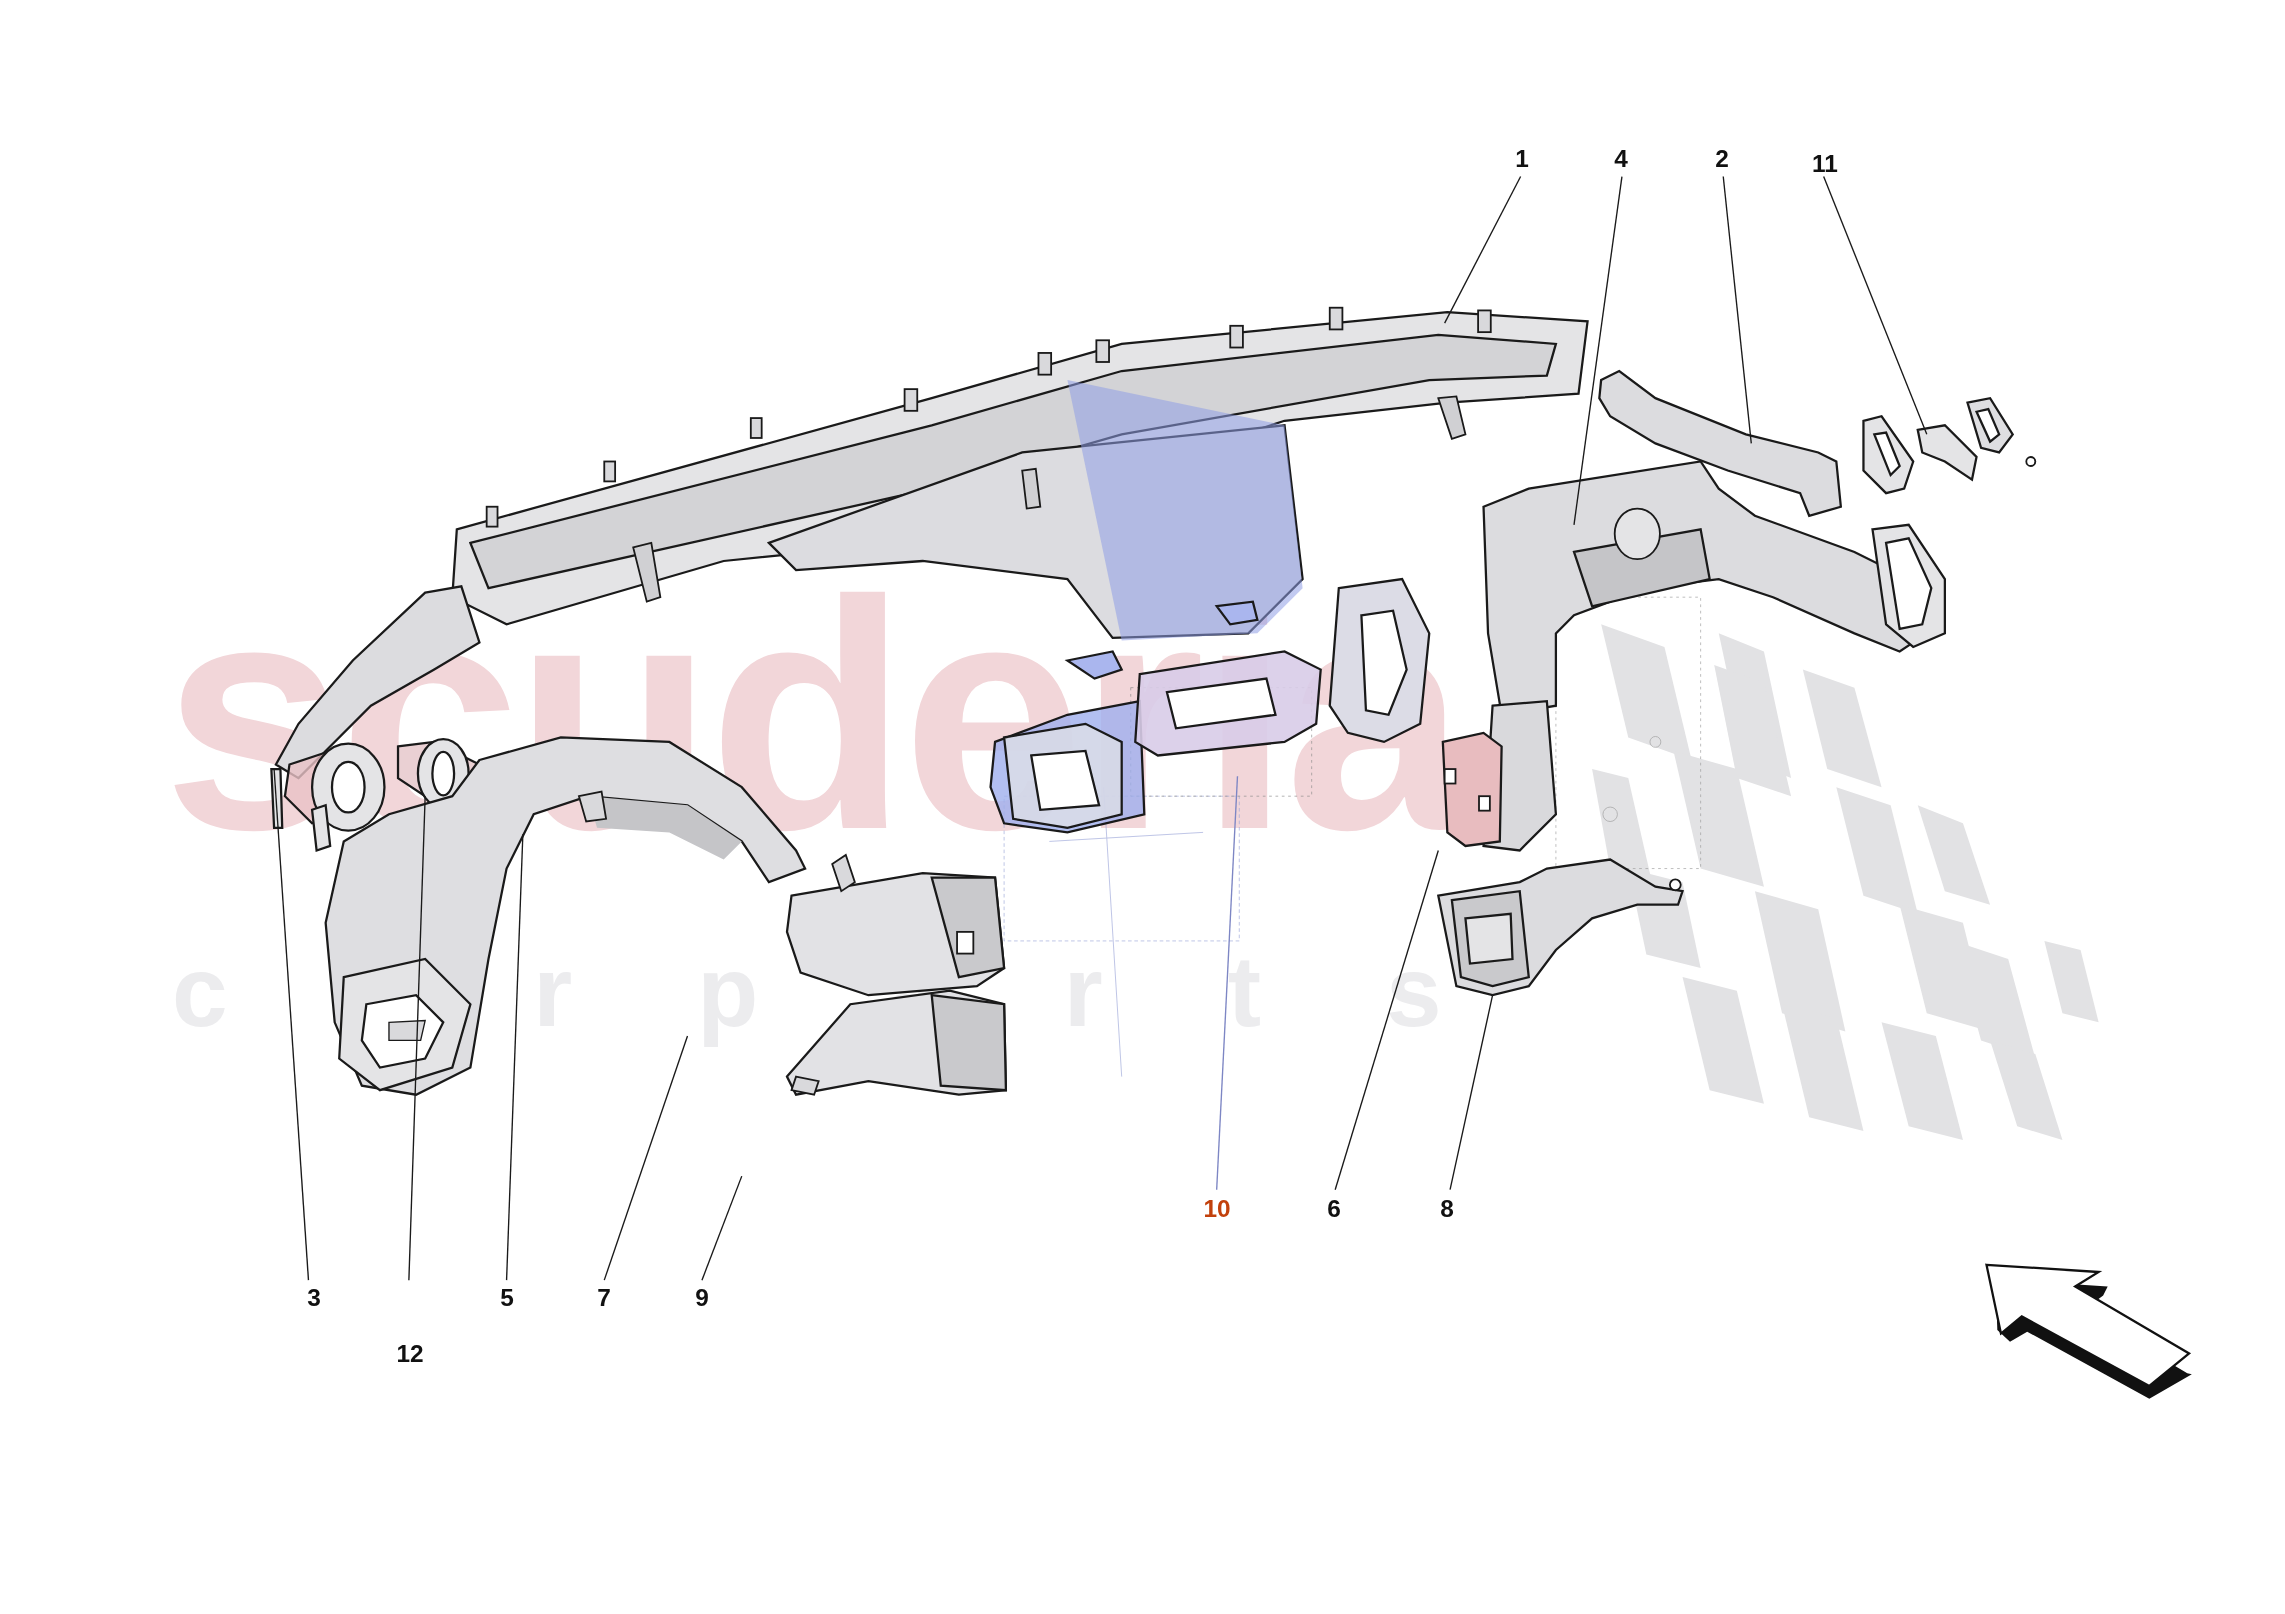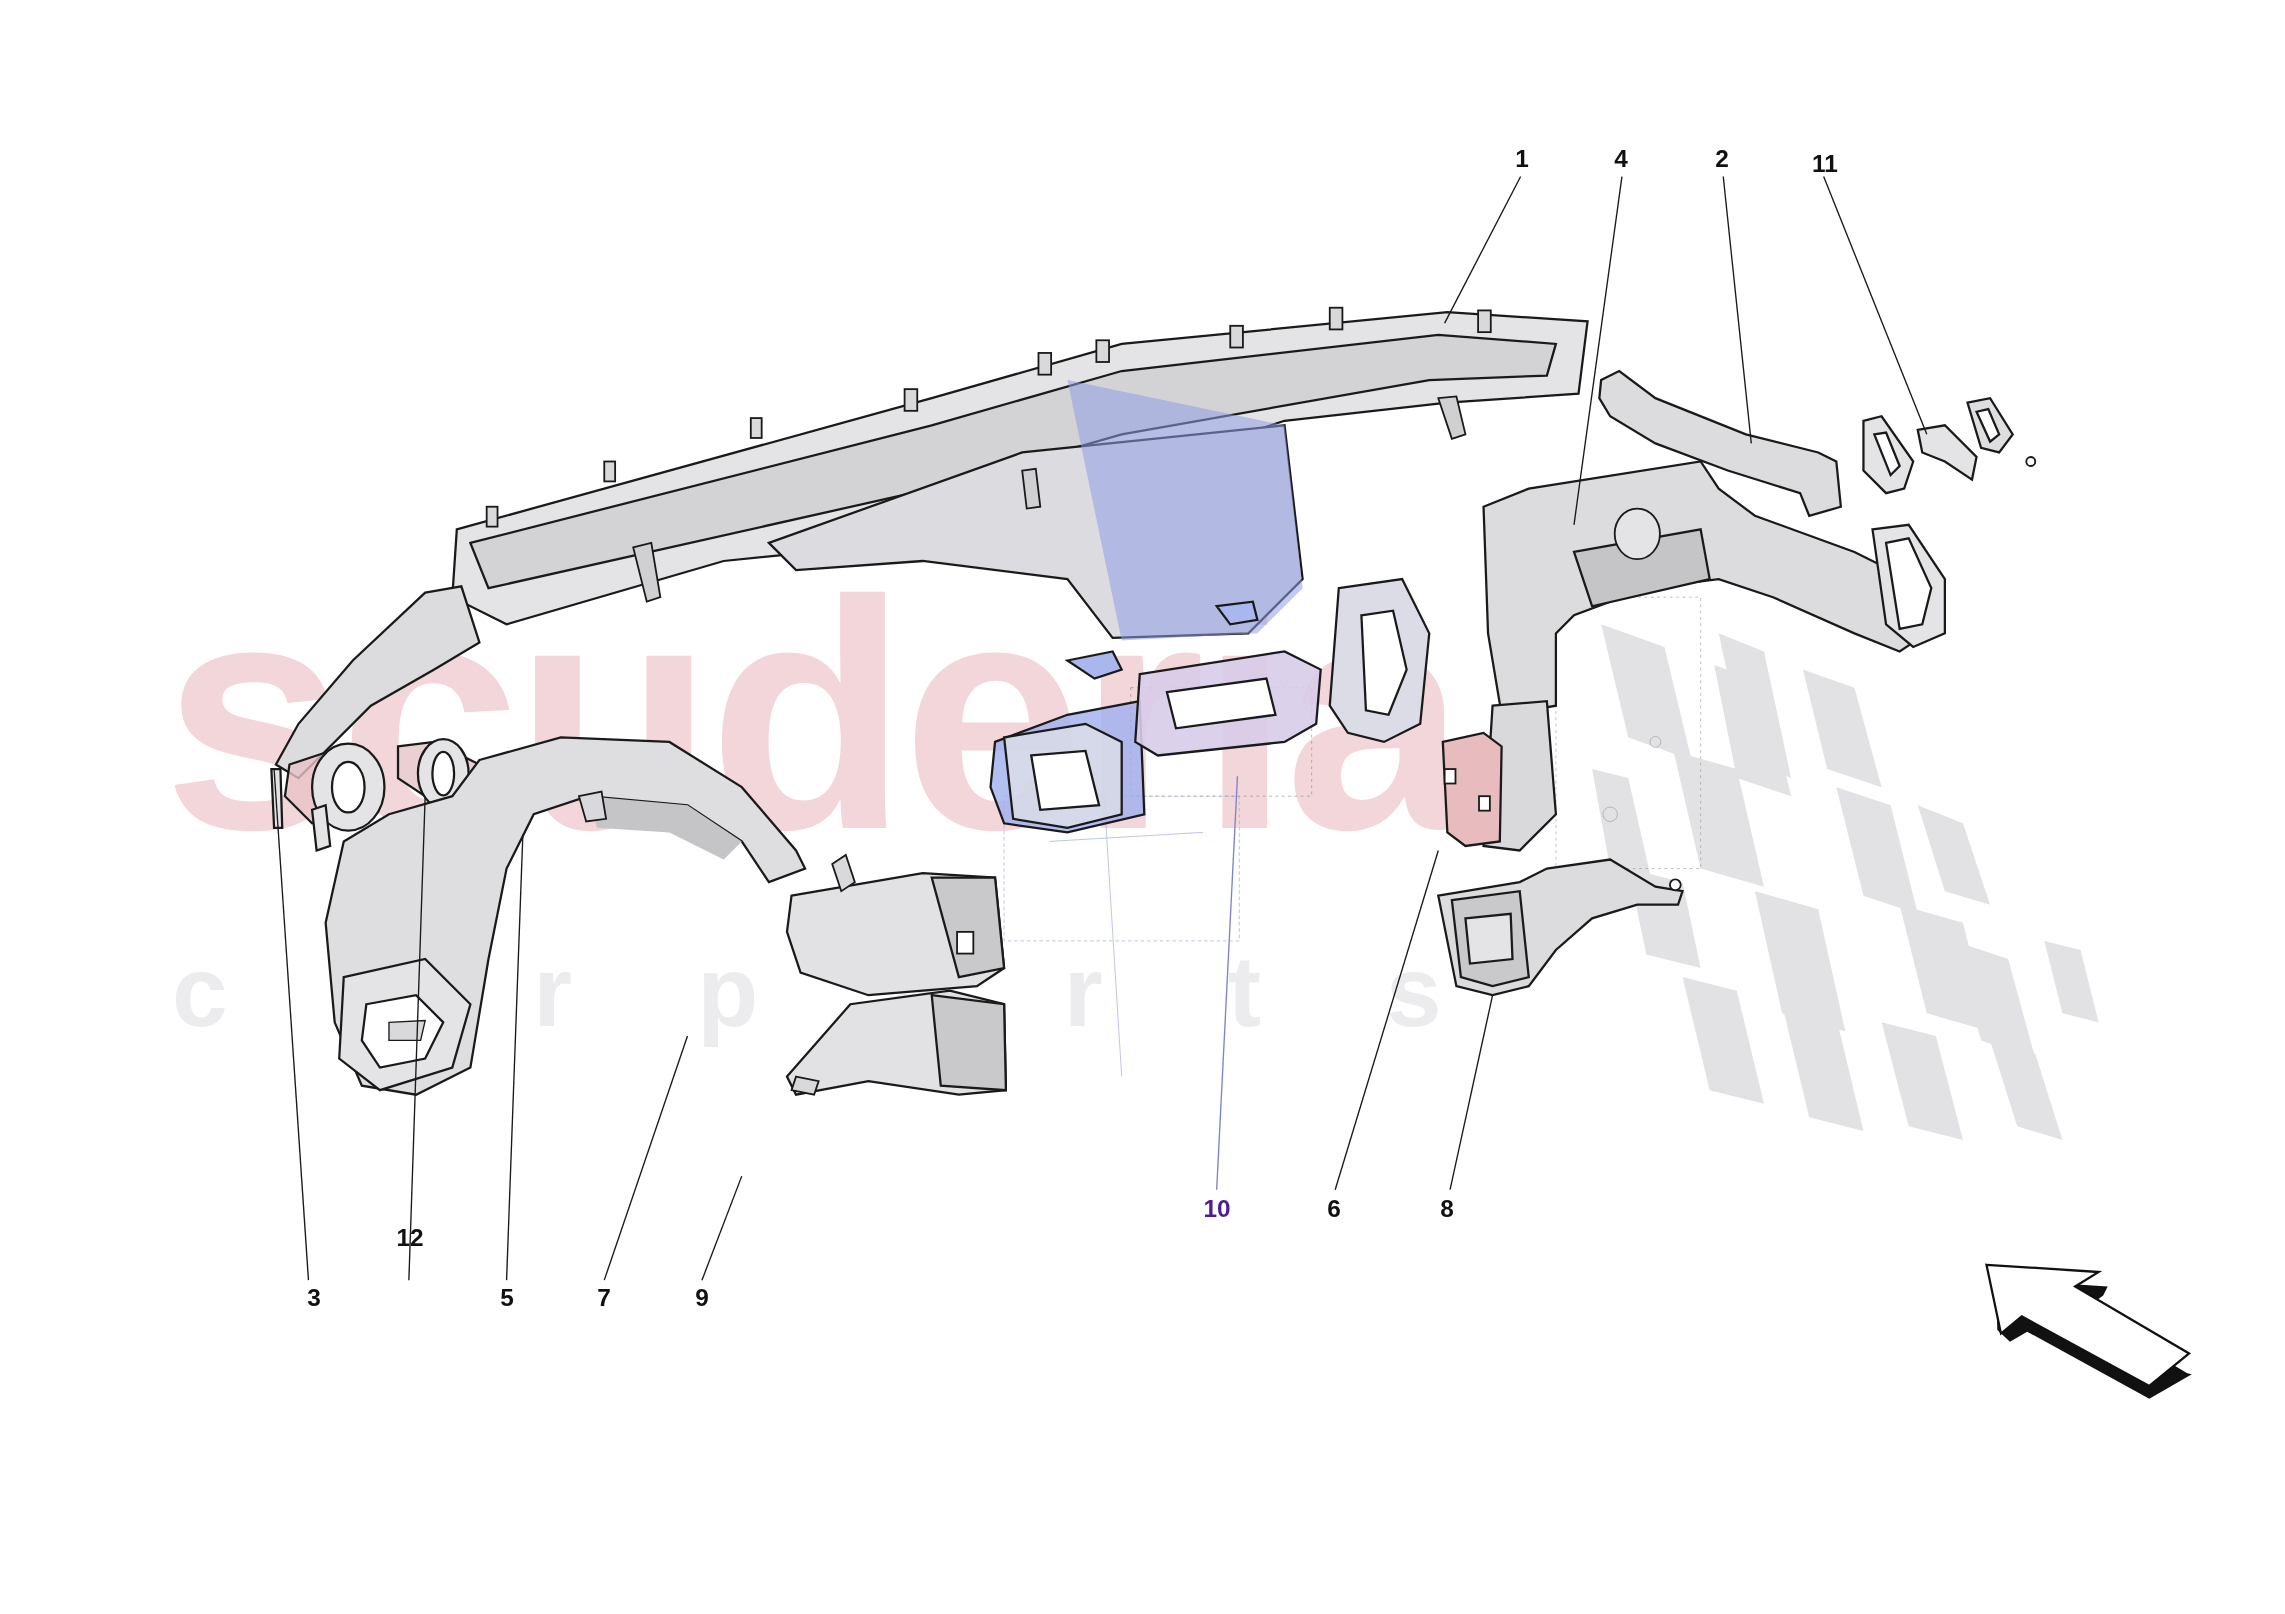"10" .callout.blue { color: #4c1d95 -> #c2410c }
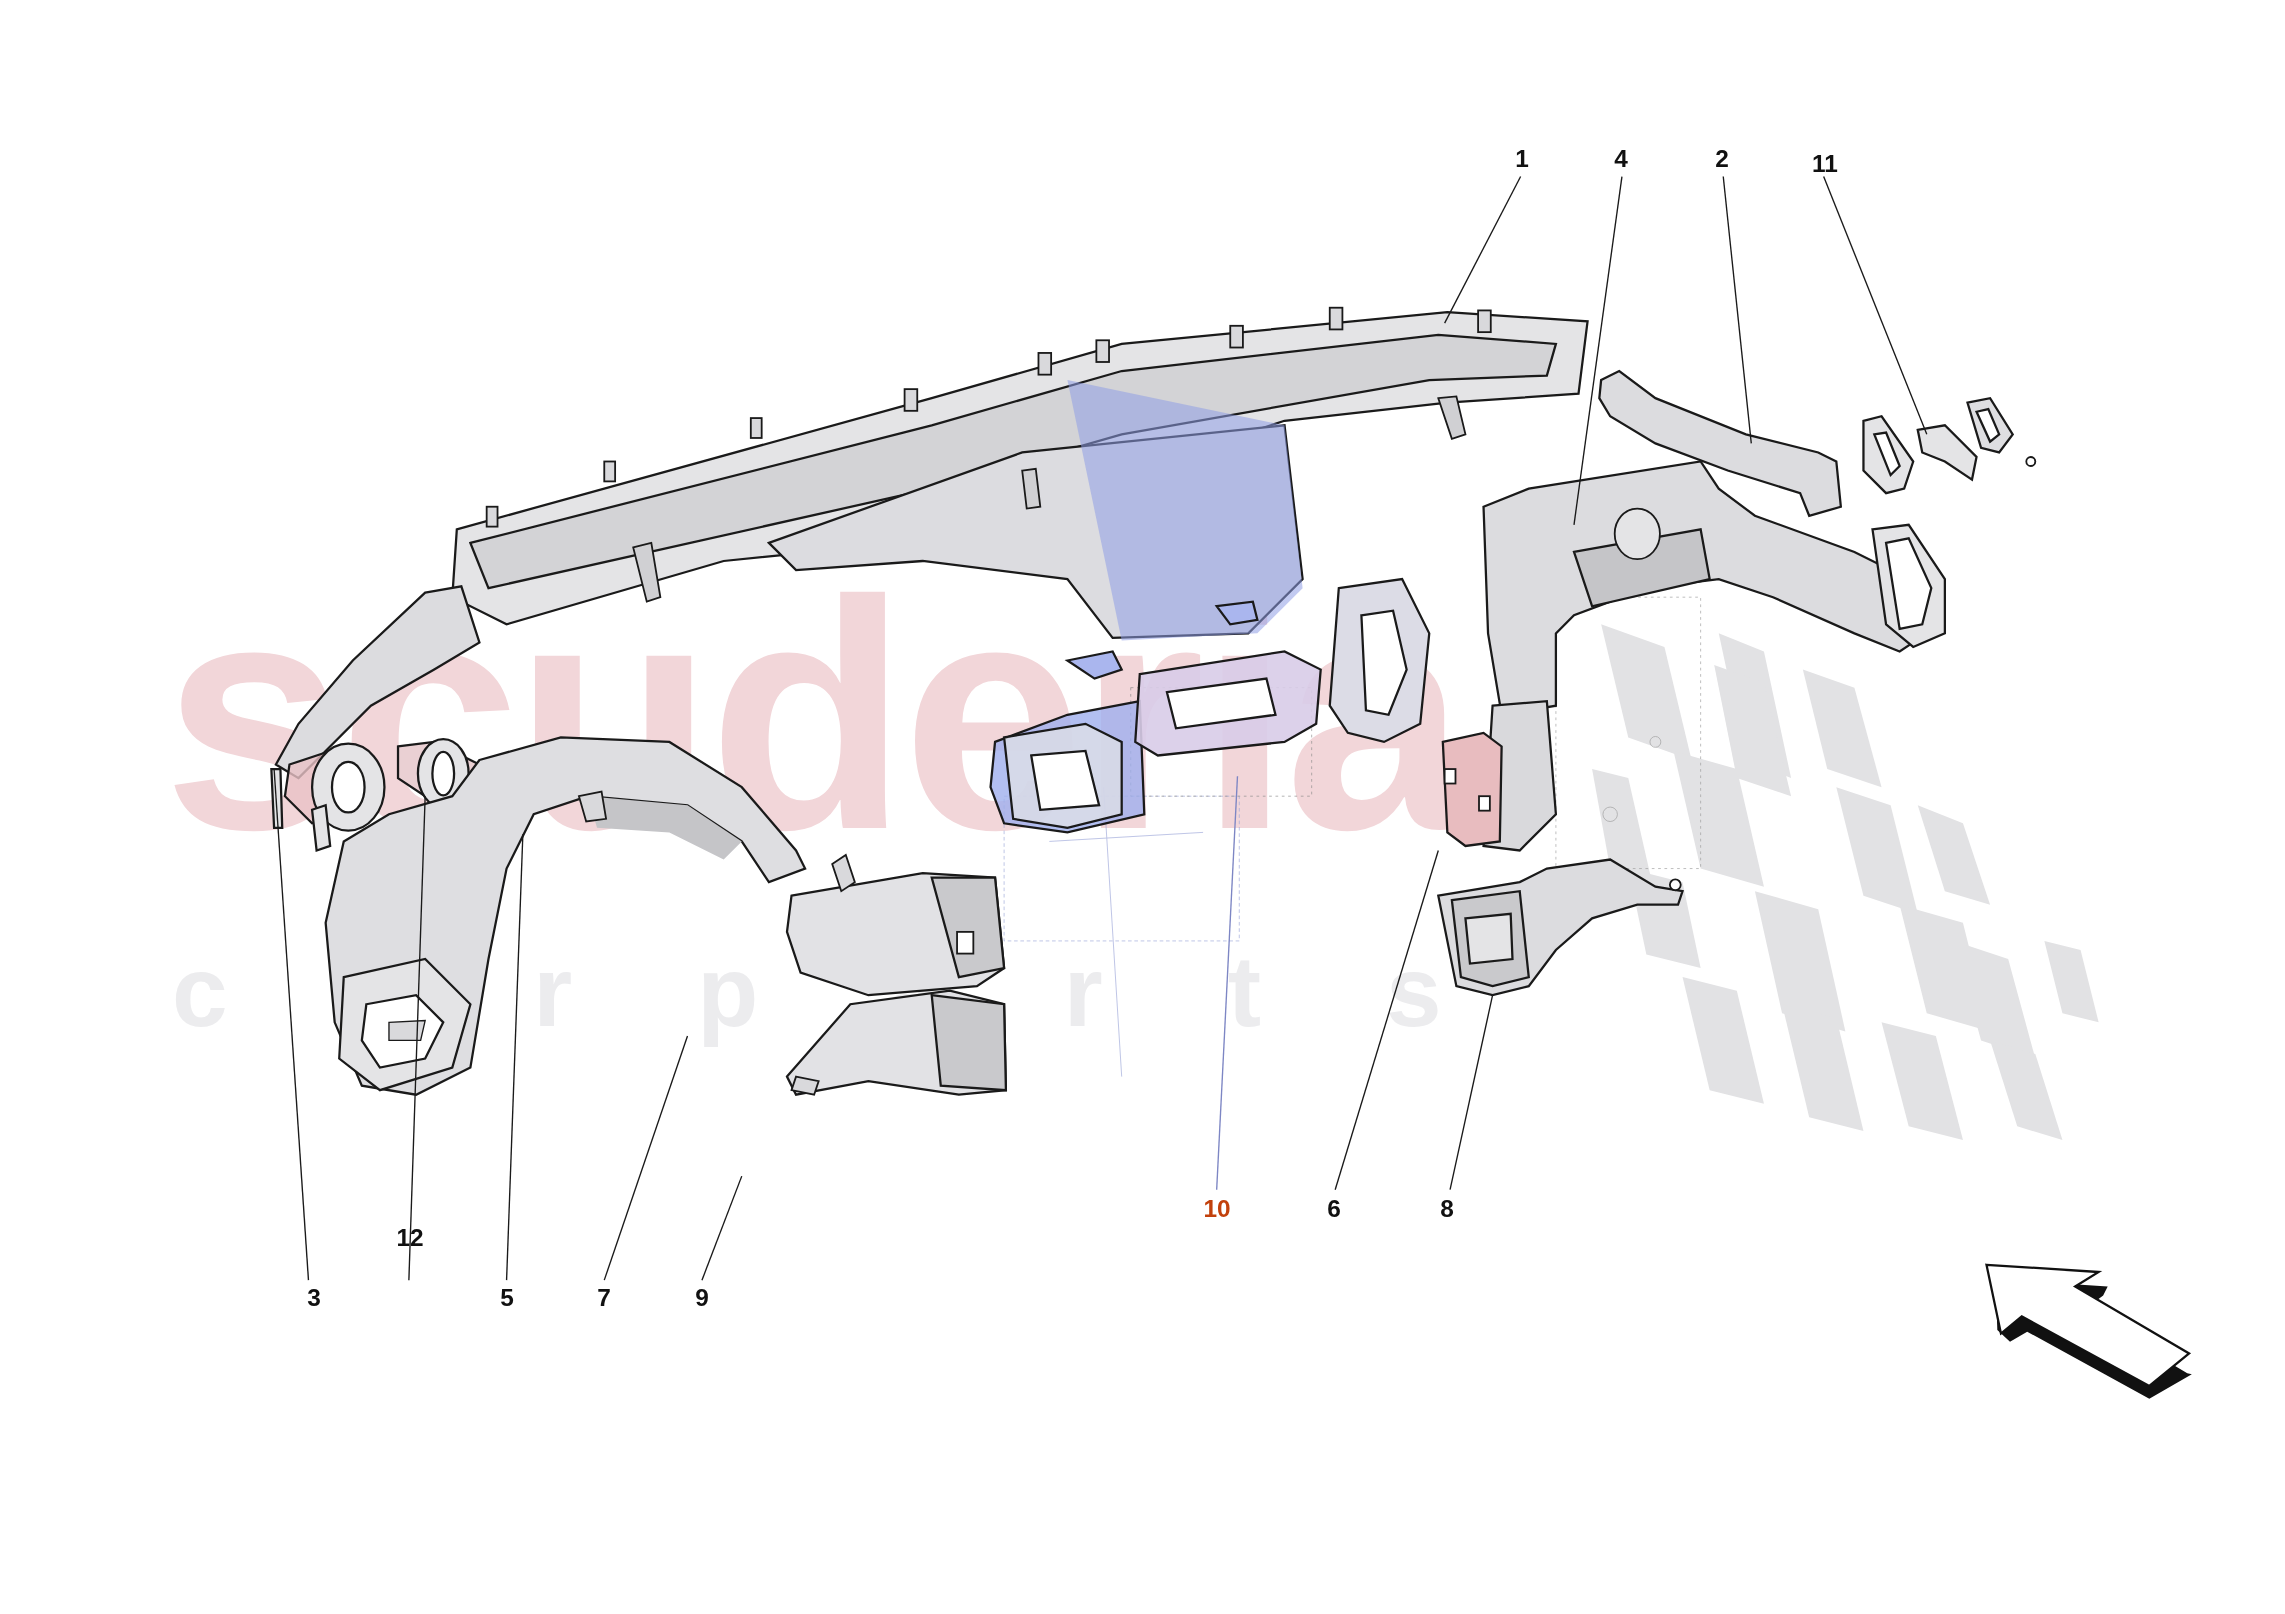"12" div.callout { top: 1226px -> 1342px }
